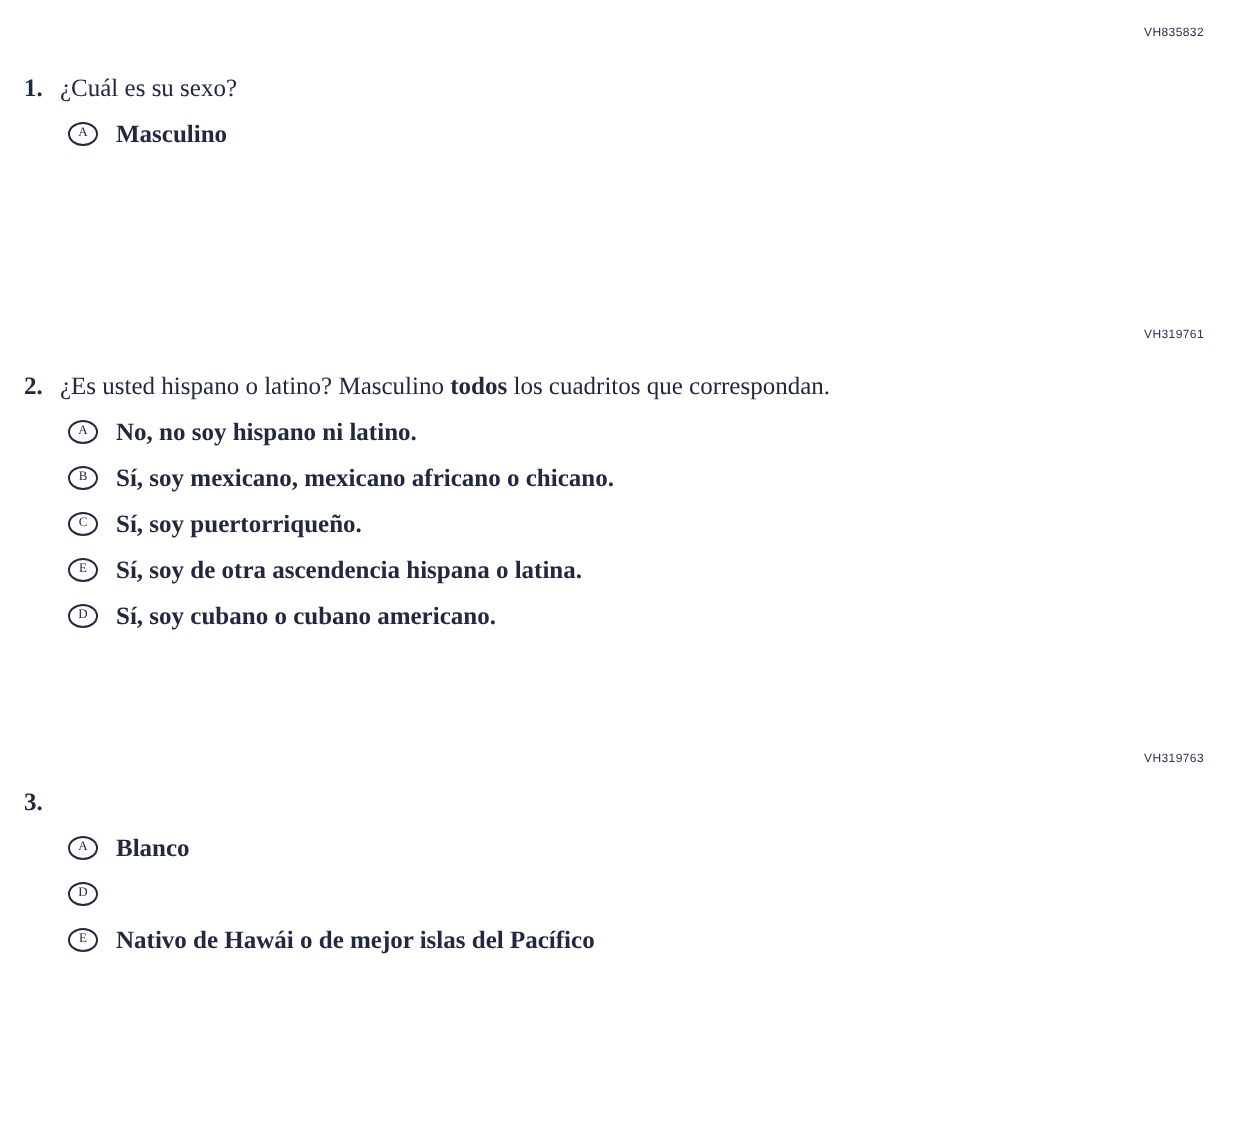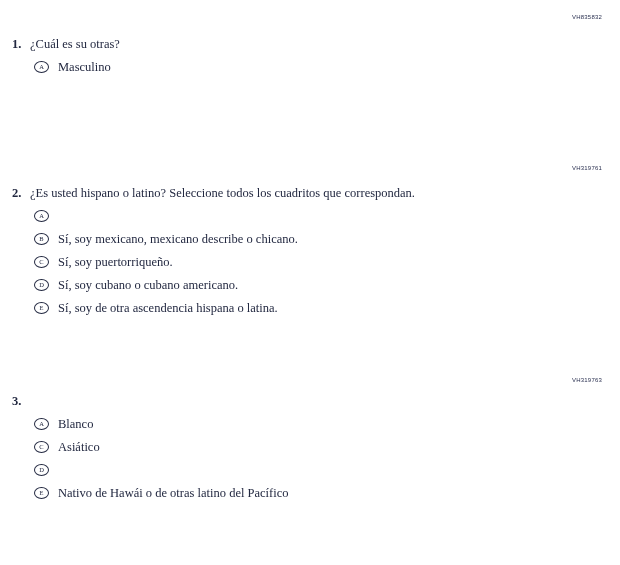"¿Cuál es su otras?" span { text: otras -> sexo }
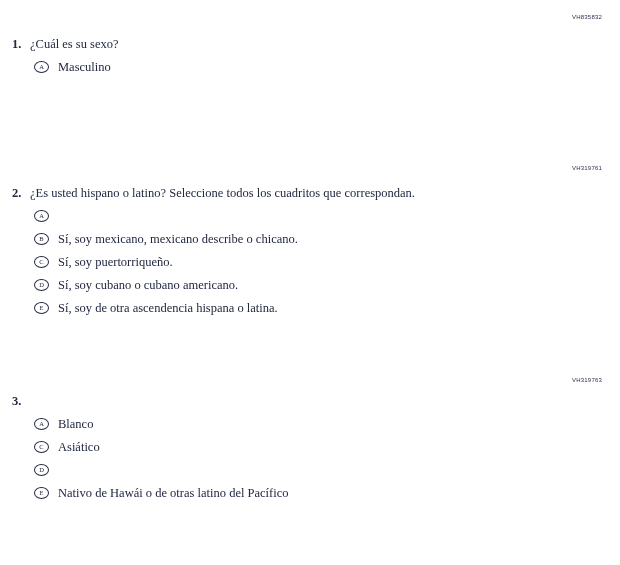"Masculino" .option-label { font-weight: none -> bold }
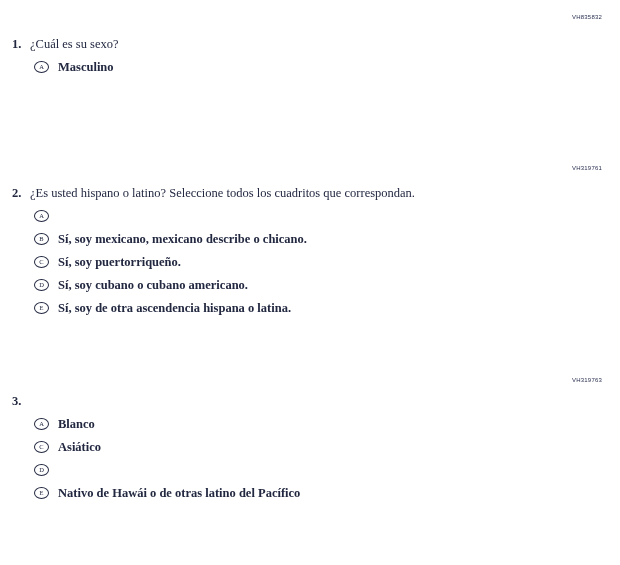"¿Es usted hispano o latino?" span { text: Seleccione -> Masculino }
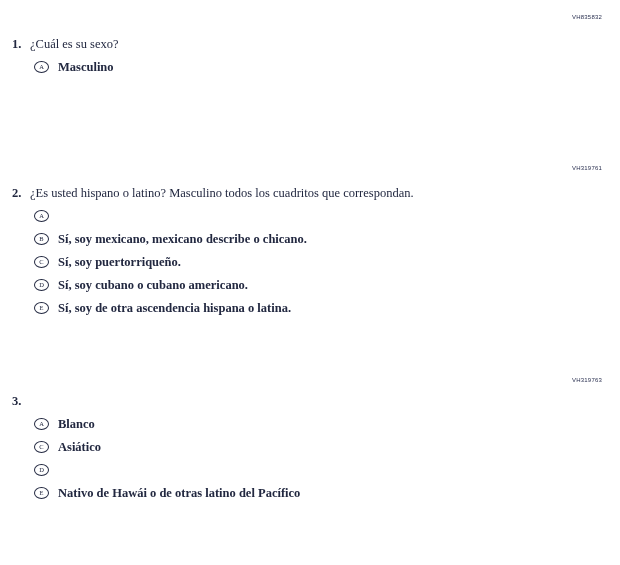"todos" b { font-weight: normal -> bold }
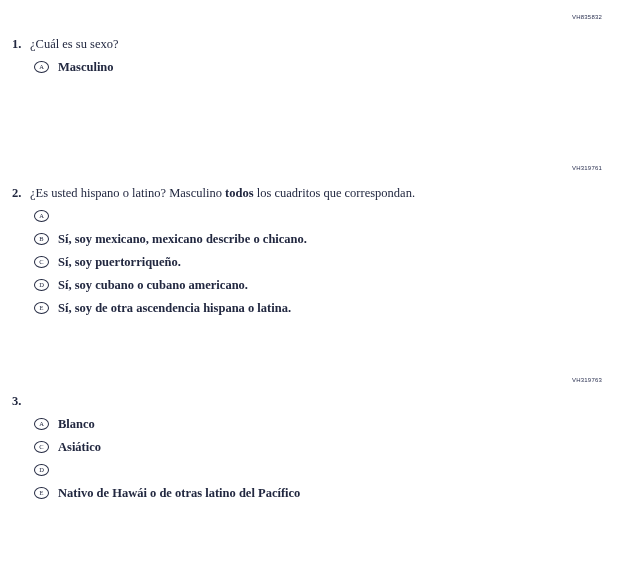"No, no soy hispano ni" span.option-label { html: none -> <span>No, no soy hispano ni latino.</span> }
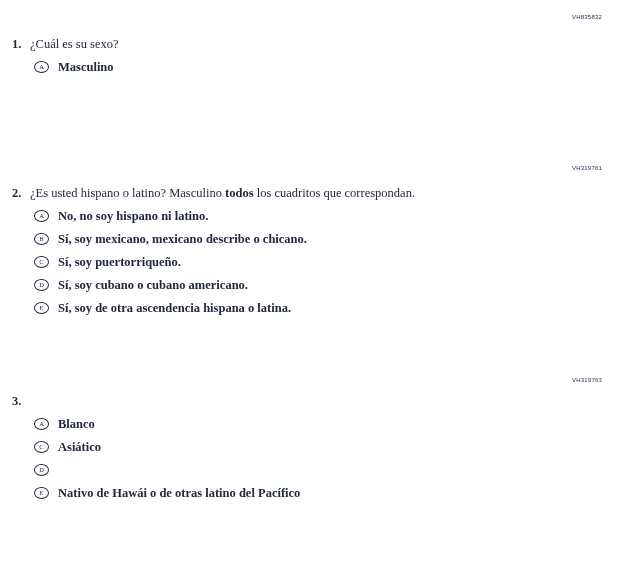"Sí, soy mexicano, mexicano describe" span.option-label { text: describe -> africano }
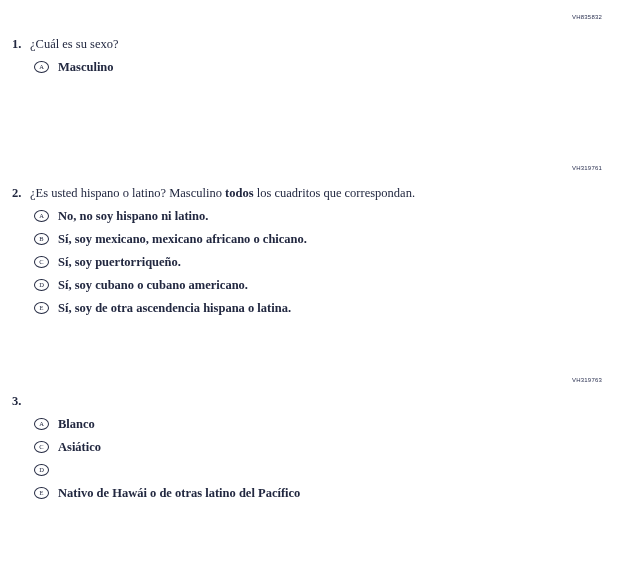"Sí, soy cubano o cubano" div.option { order: before "Sí, soy de otra ascendencia" -> after "Sí, soy de otra ascendencia" }
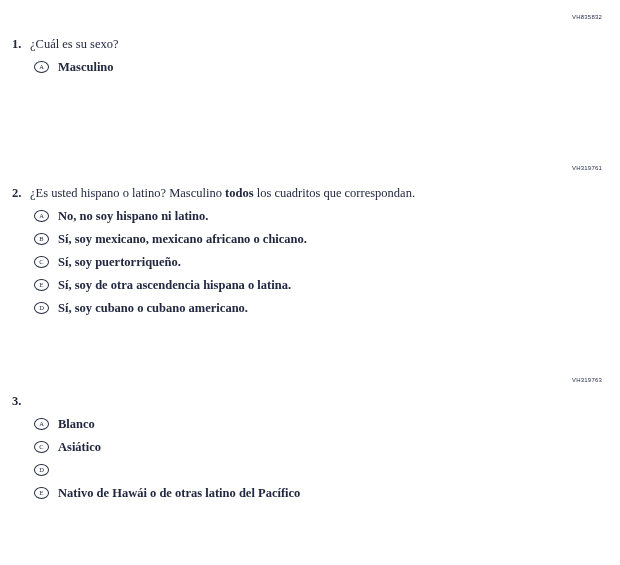"Asiático" div.option { html: <div> <span>C</span> <span>Asiático</span> </div> -> none }
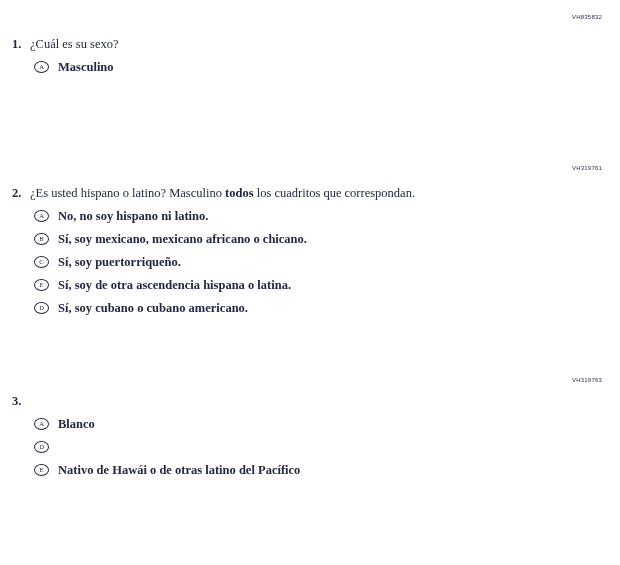"Nativo de Hawái o de" span.option-label { text: otras latino -> mejor islas }
